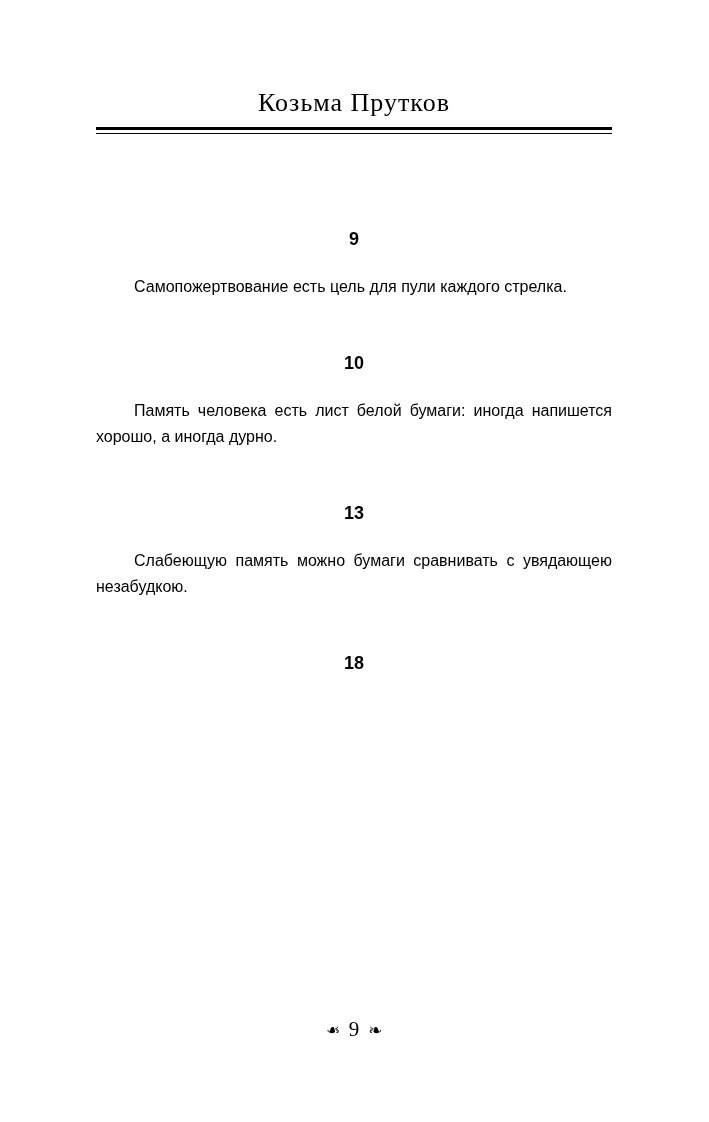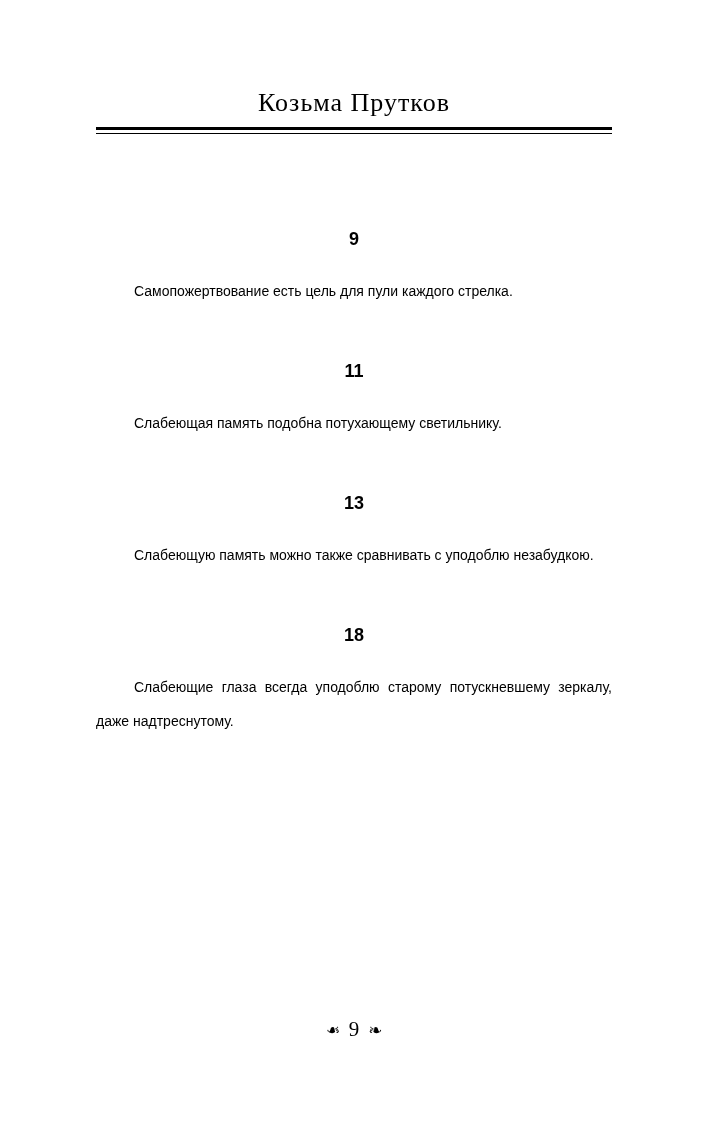"Самопожертвование есть цель для пули" .aph-text { font-size: 14px -> 16px; line-height: 34px -> 26px }
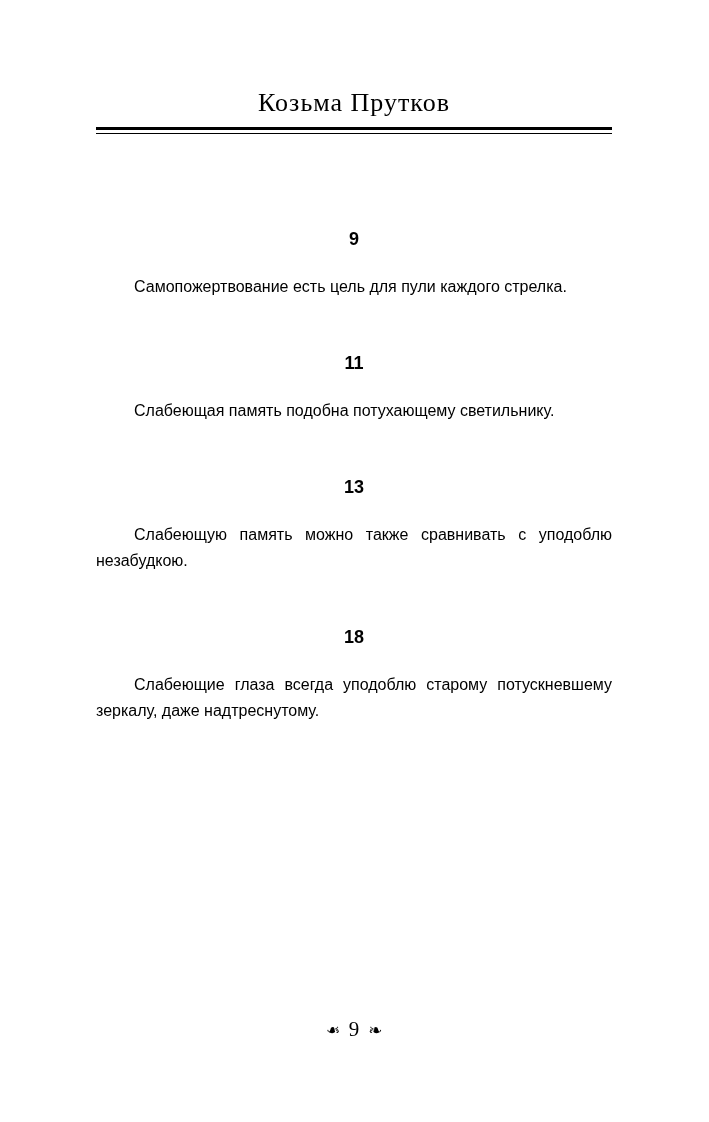"10" section.aphorism { html: none -> <section> <div>10</div> <p>Память человека есть лист белой бумаги: иногда напишется хорошо, а иногда дурно.</p> </section> }
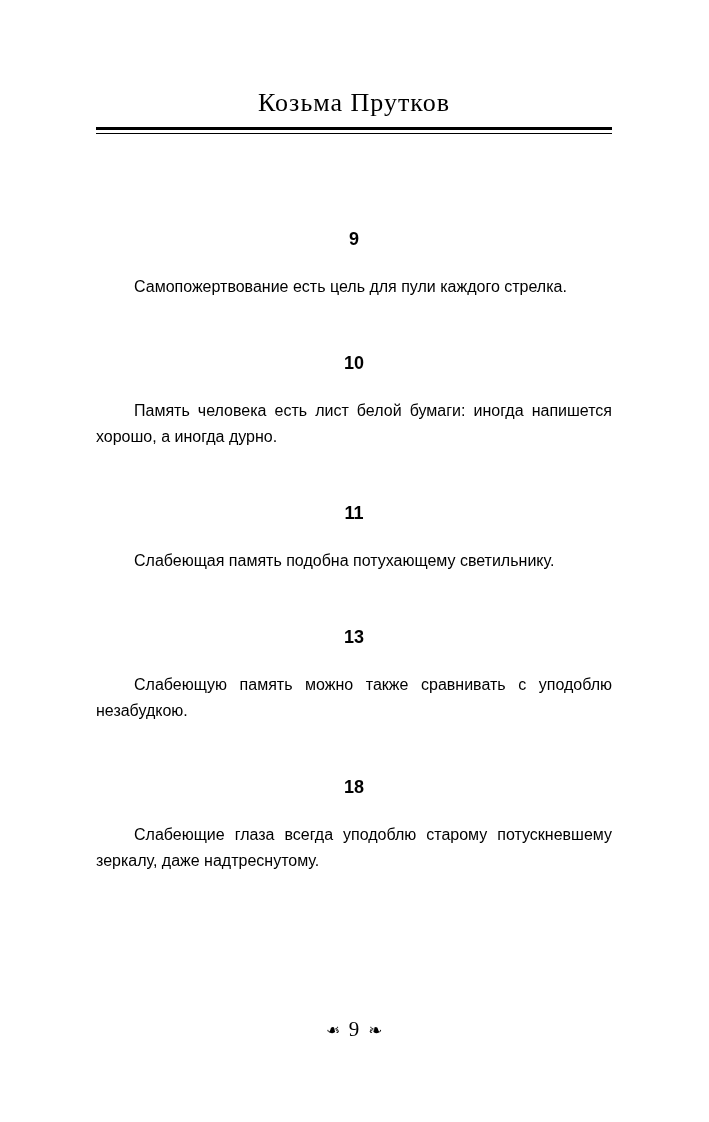"11" section.aphorism { html: <section> <div>11</div> <p>Слабеющая память подобна потухающему светильнику.</p> </section> -> none }
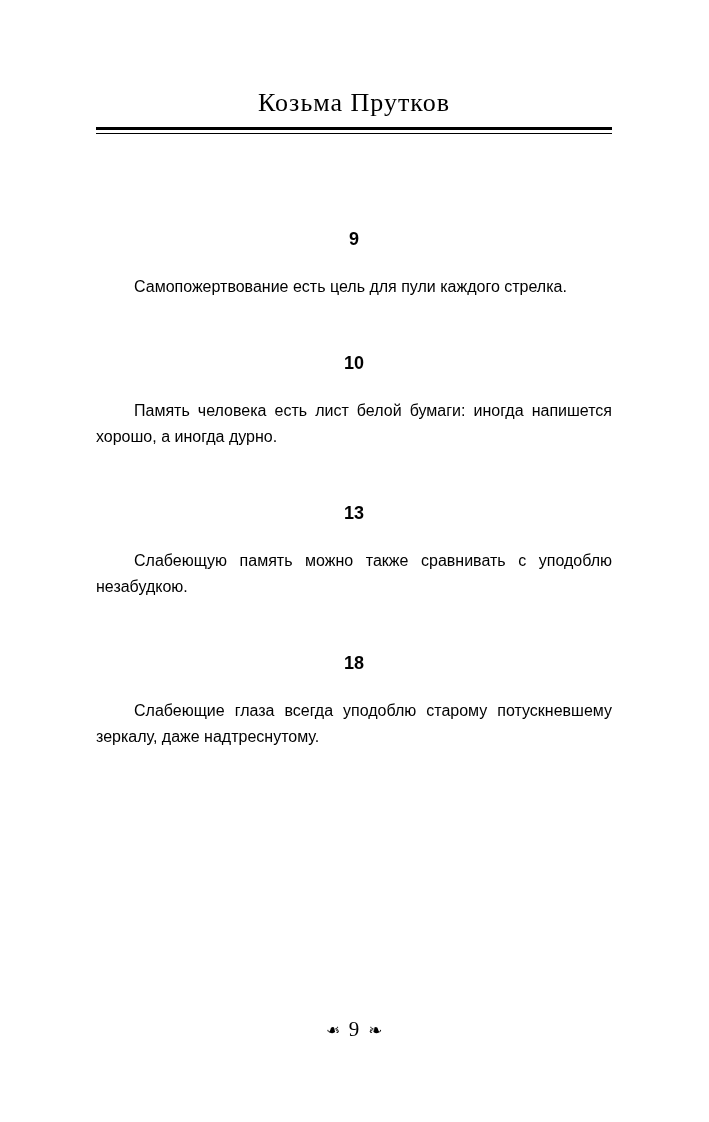"Слабеющую память можно также сравнивать" p.aph-text { text: также сравнивать с уподоблю -> бумаги сравнивать с увядающею }
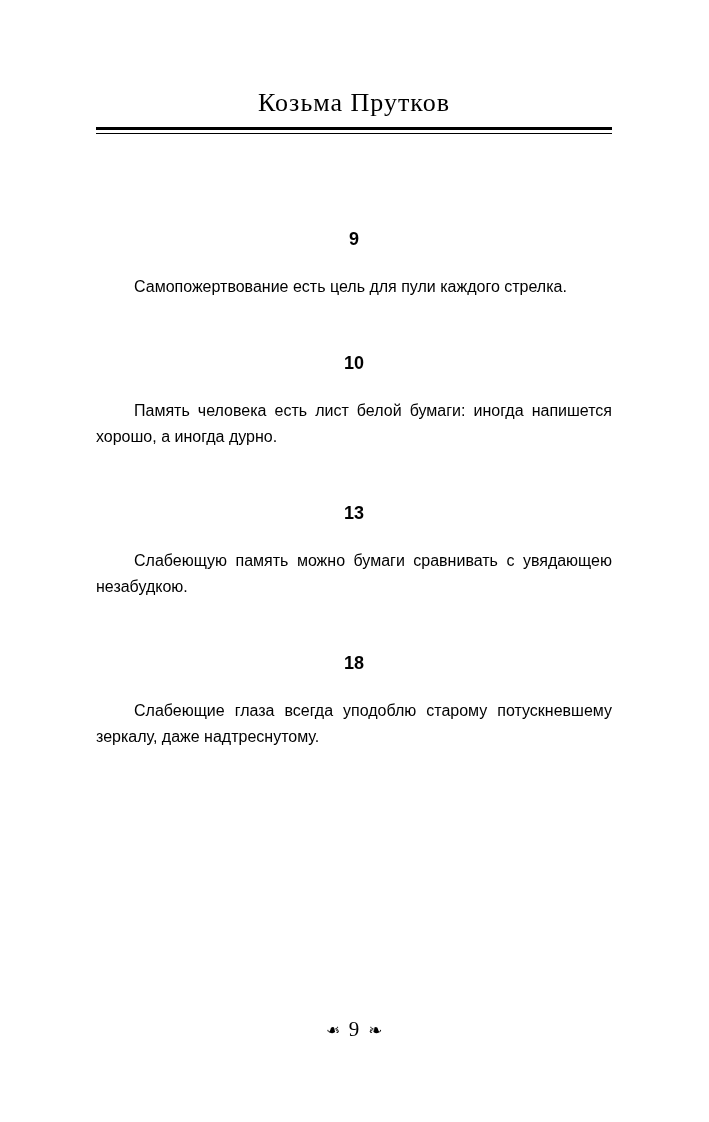"Слабеющие глаза всегда уподоблю старому" p.aph-text { html: <p>Слабеющие глаза всегда уподоблю старому потускневшему зеркалу, даже надтреснутому.</p> -> none }
